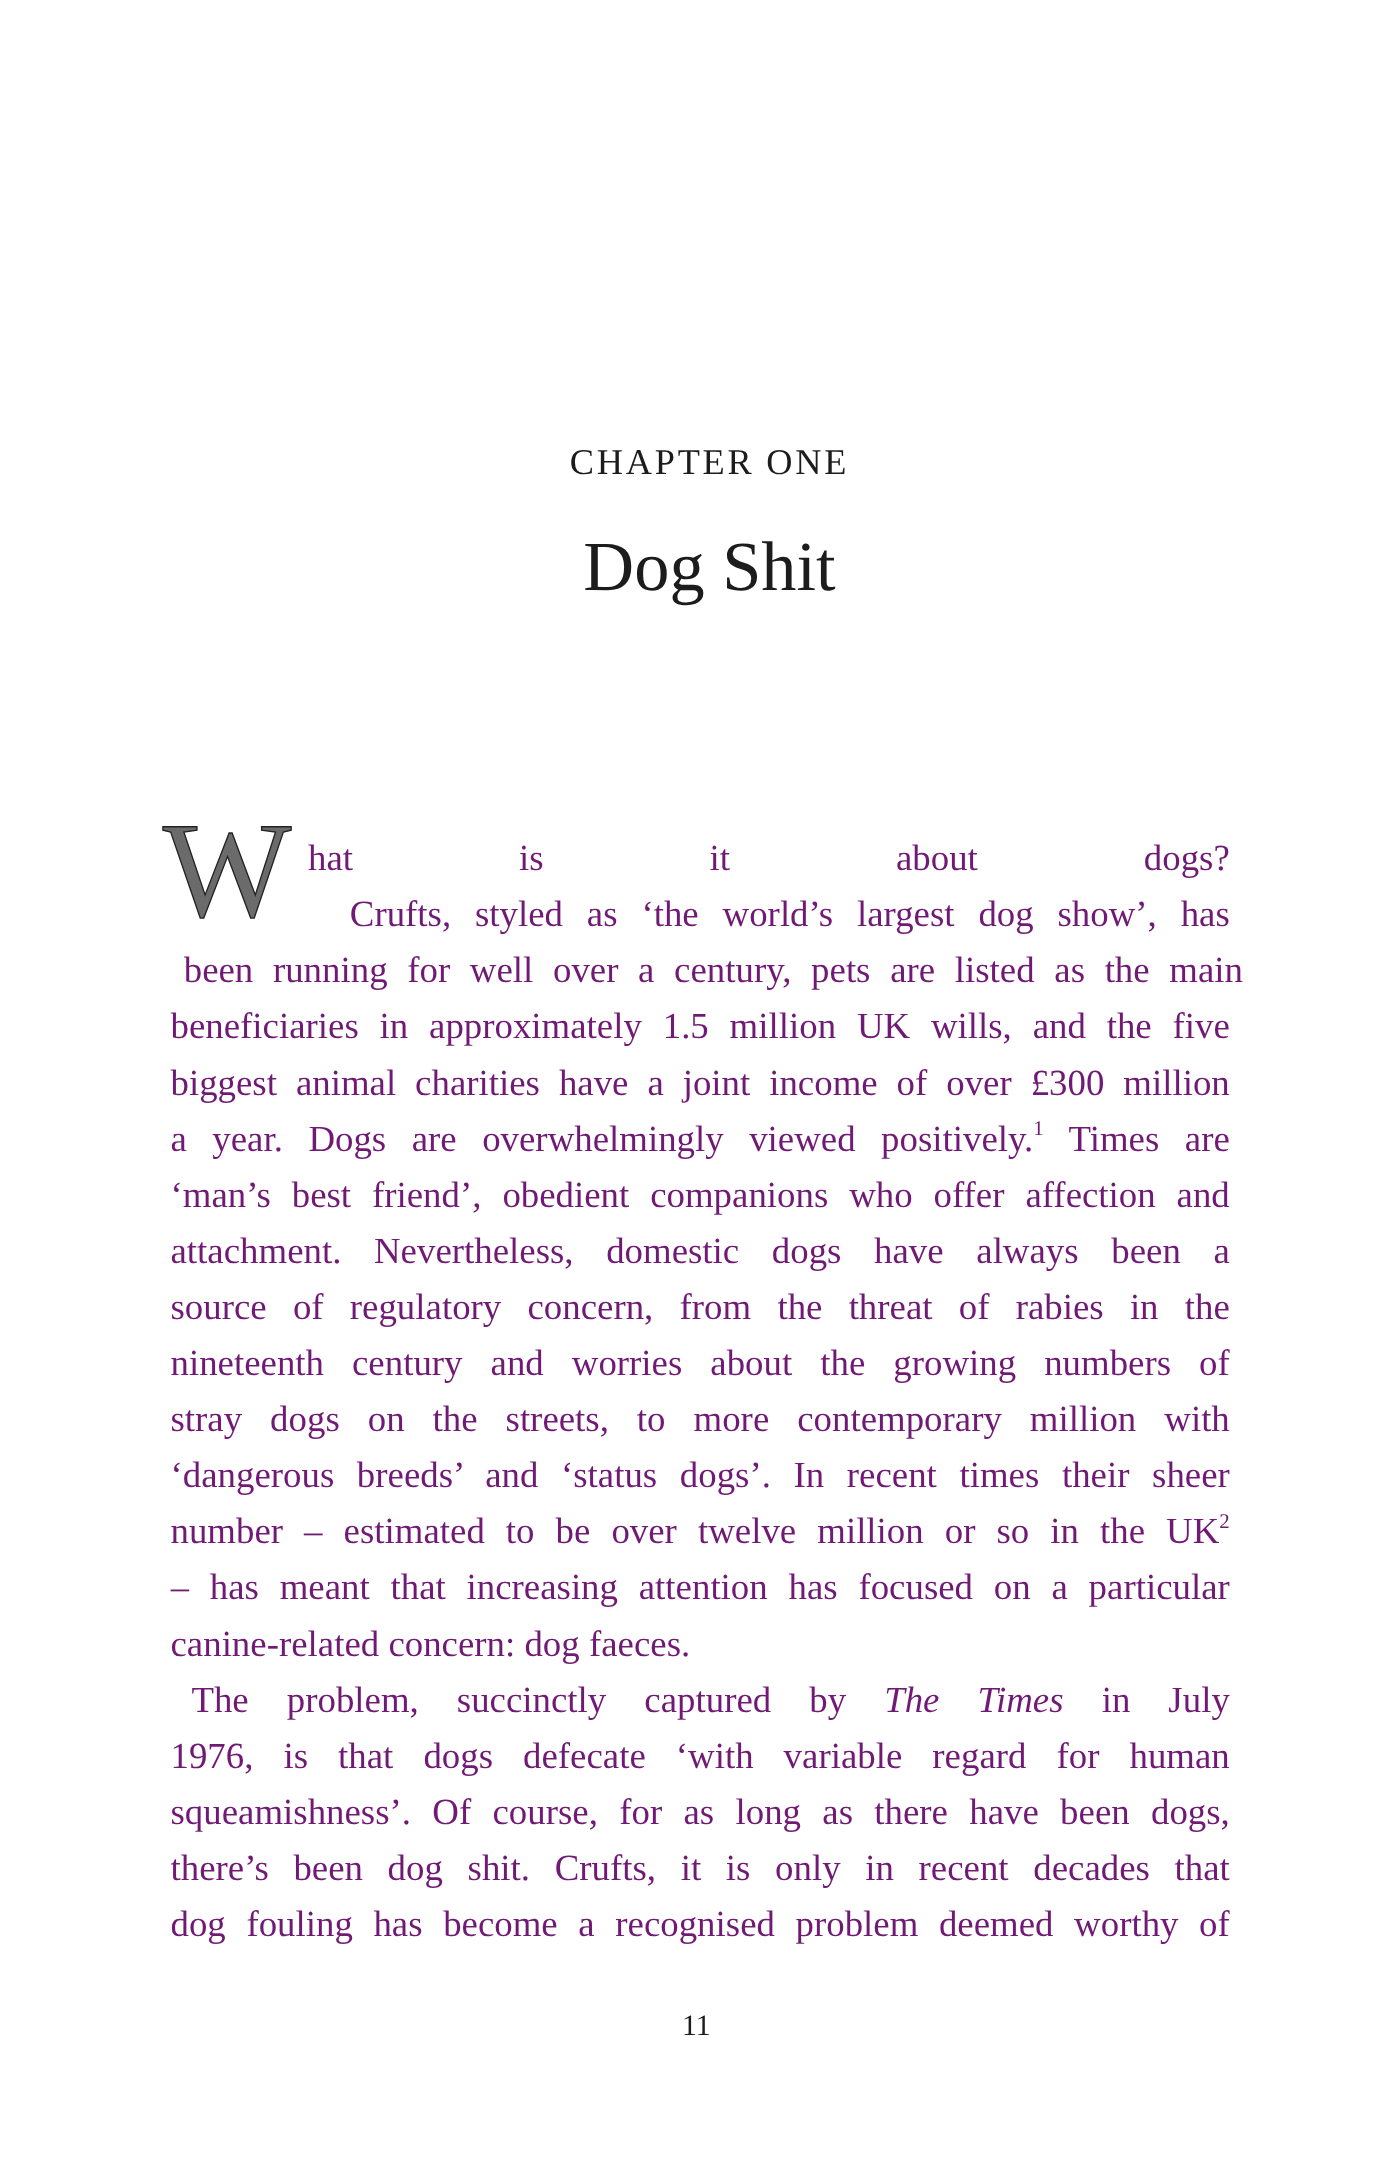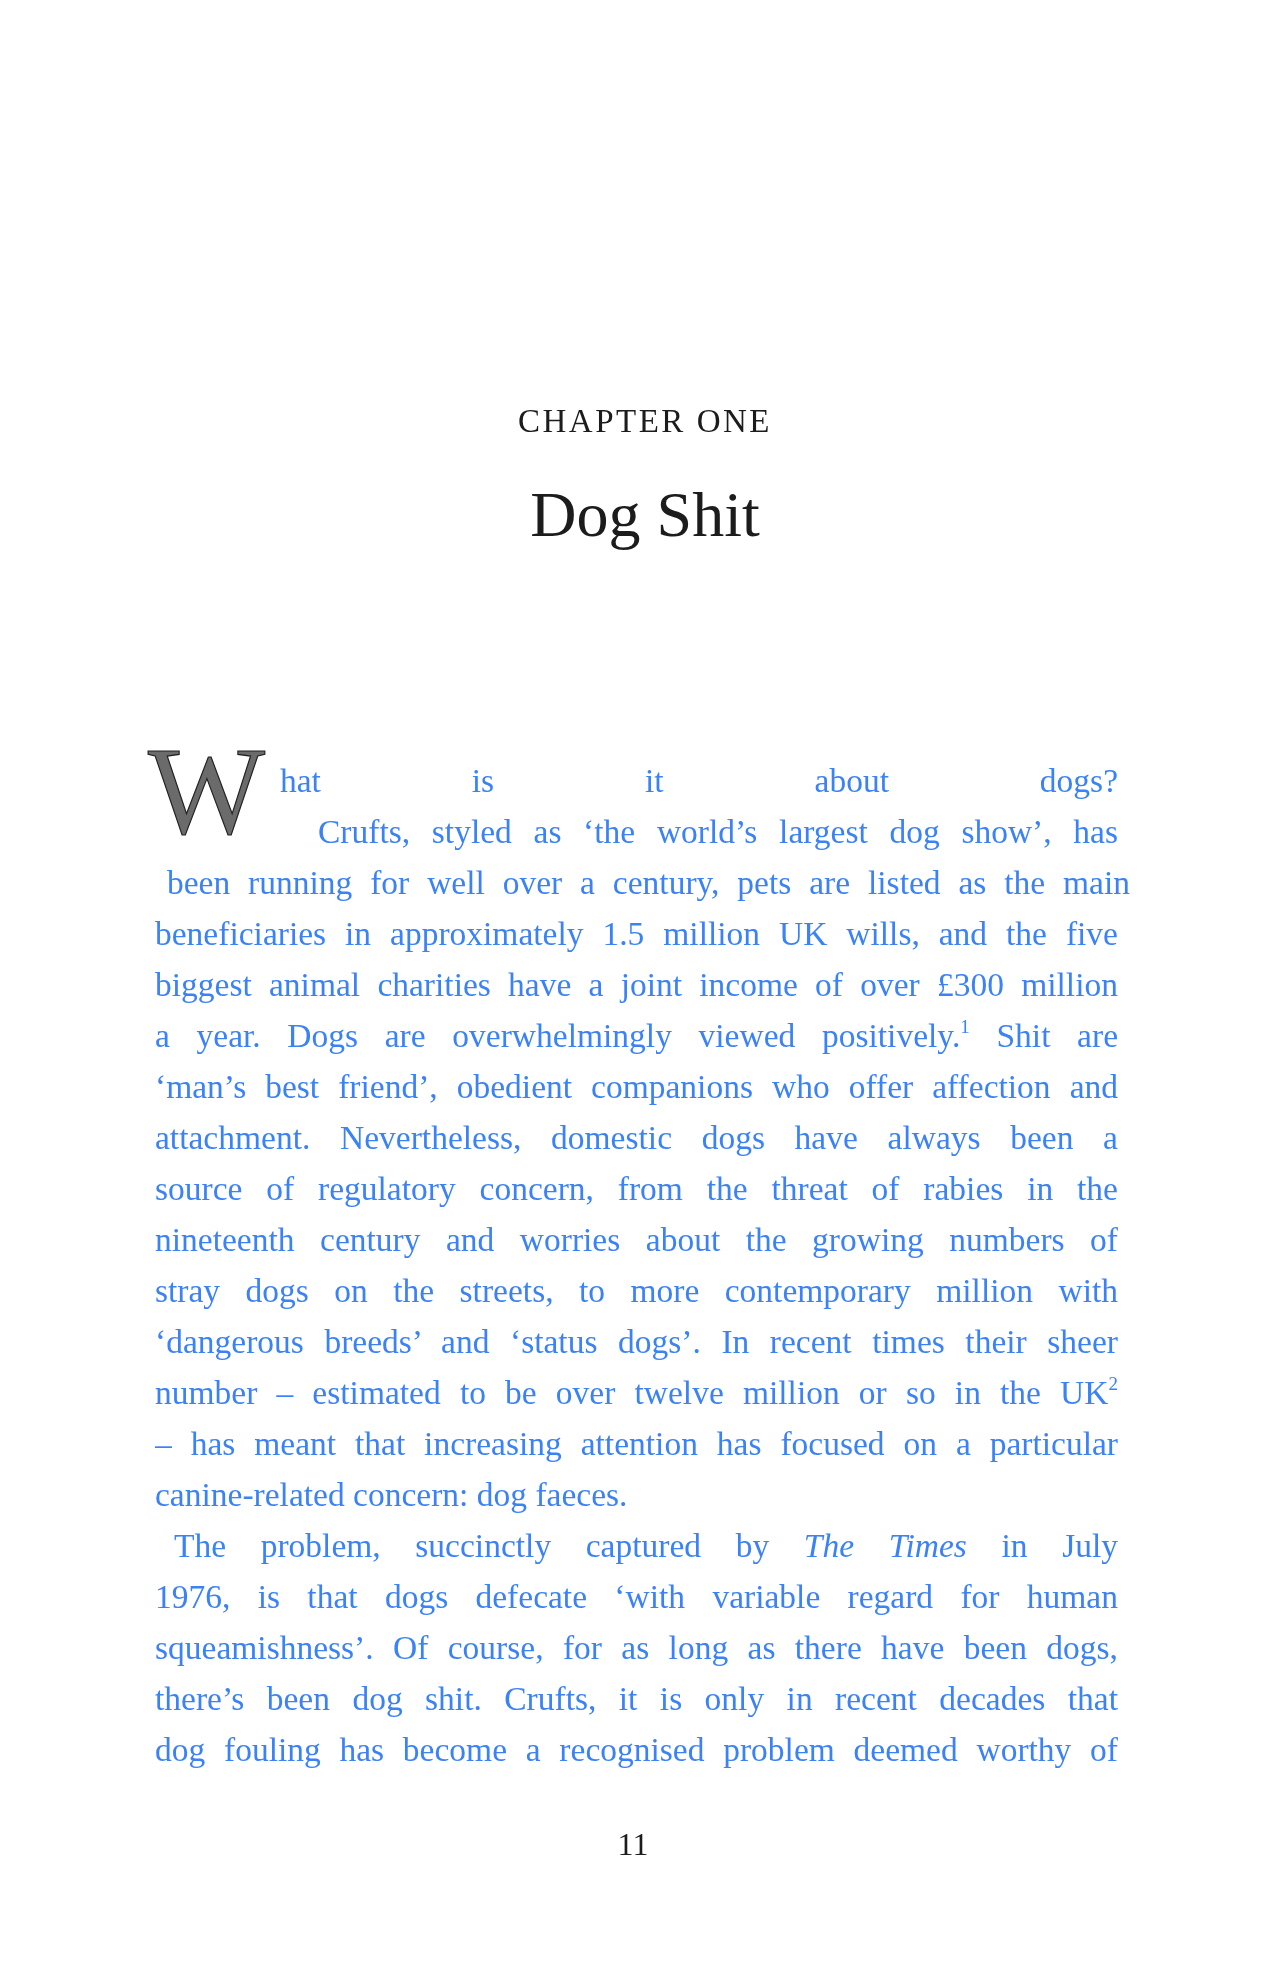"hat is it about dogs?" .line { color: #3b82f6 -> #701a75 }
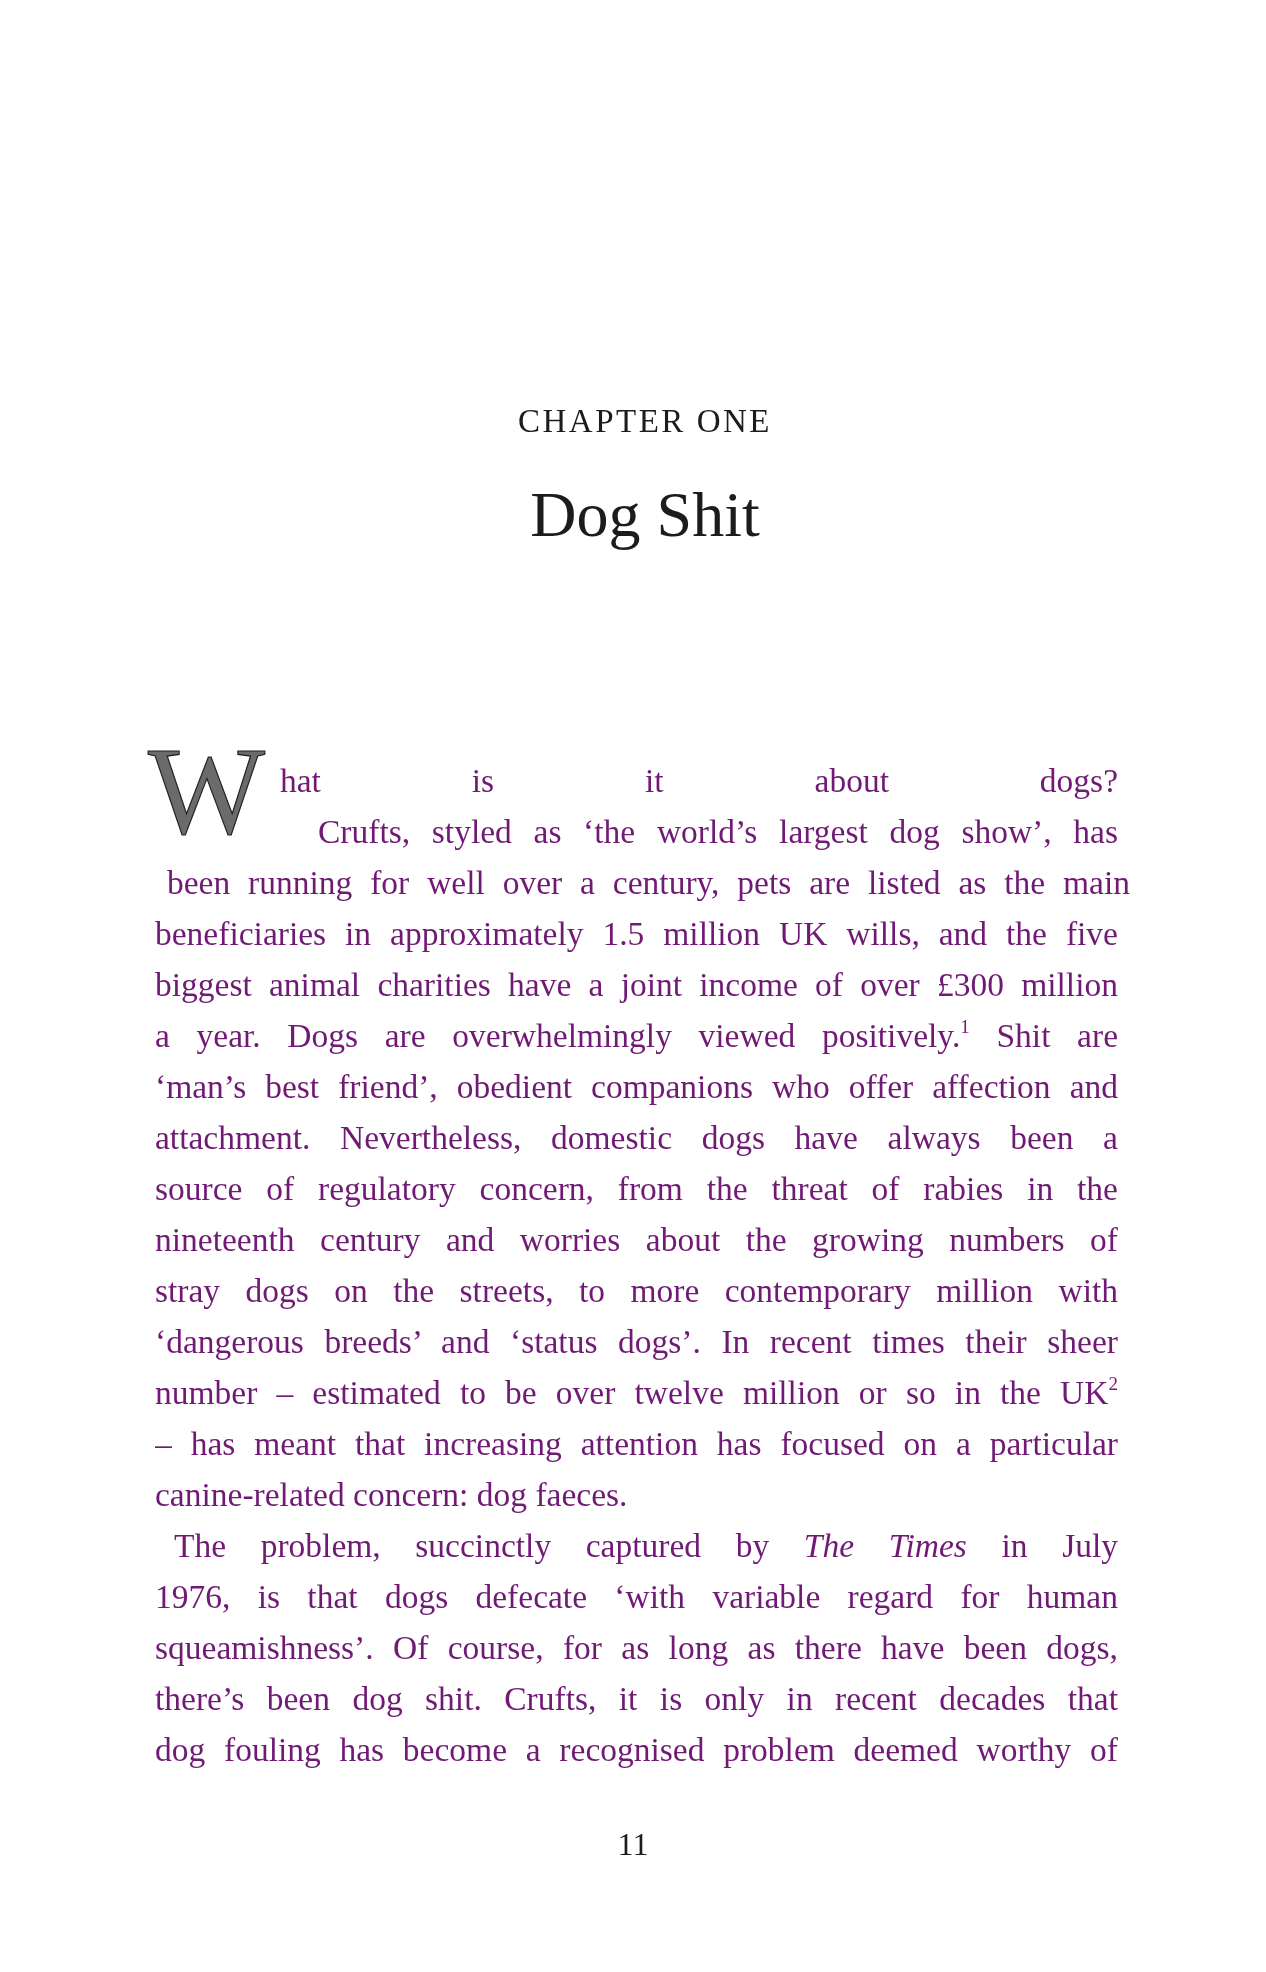"Shit are" span { text: Shit -> Times }
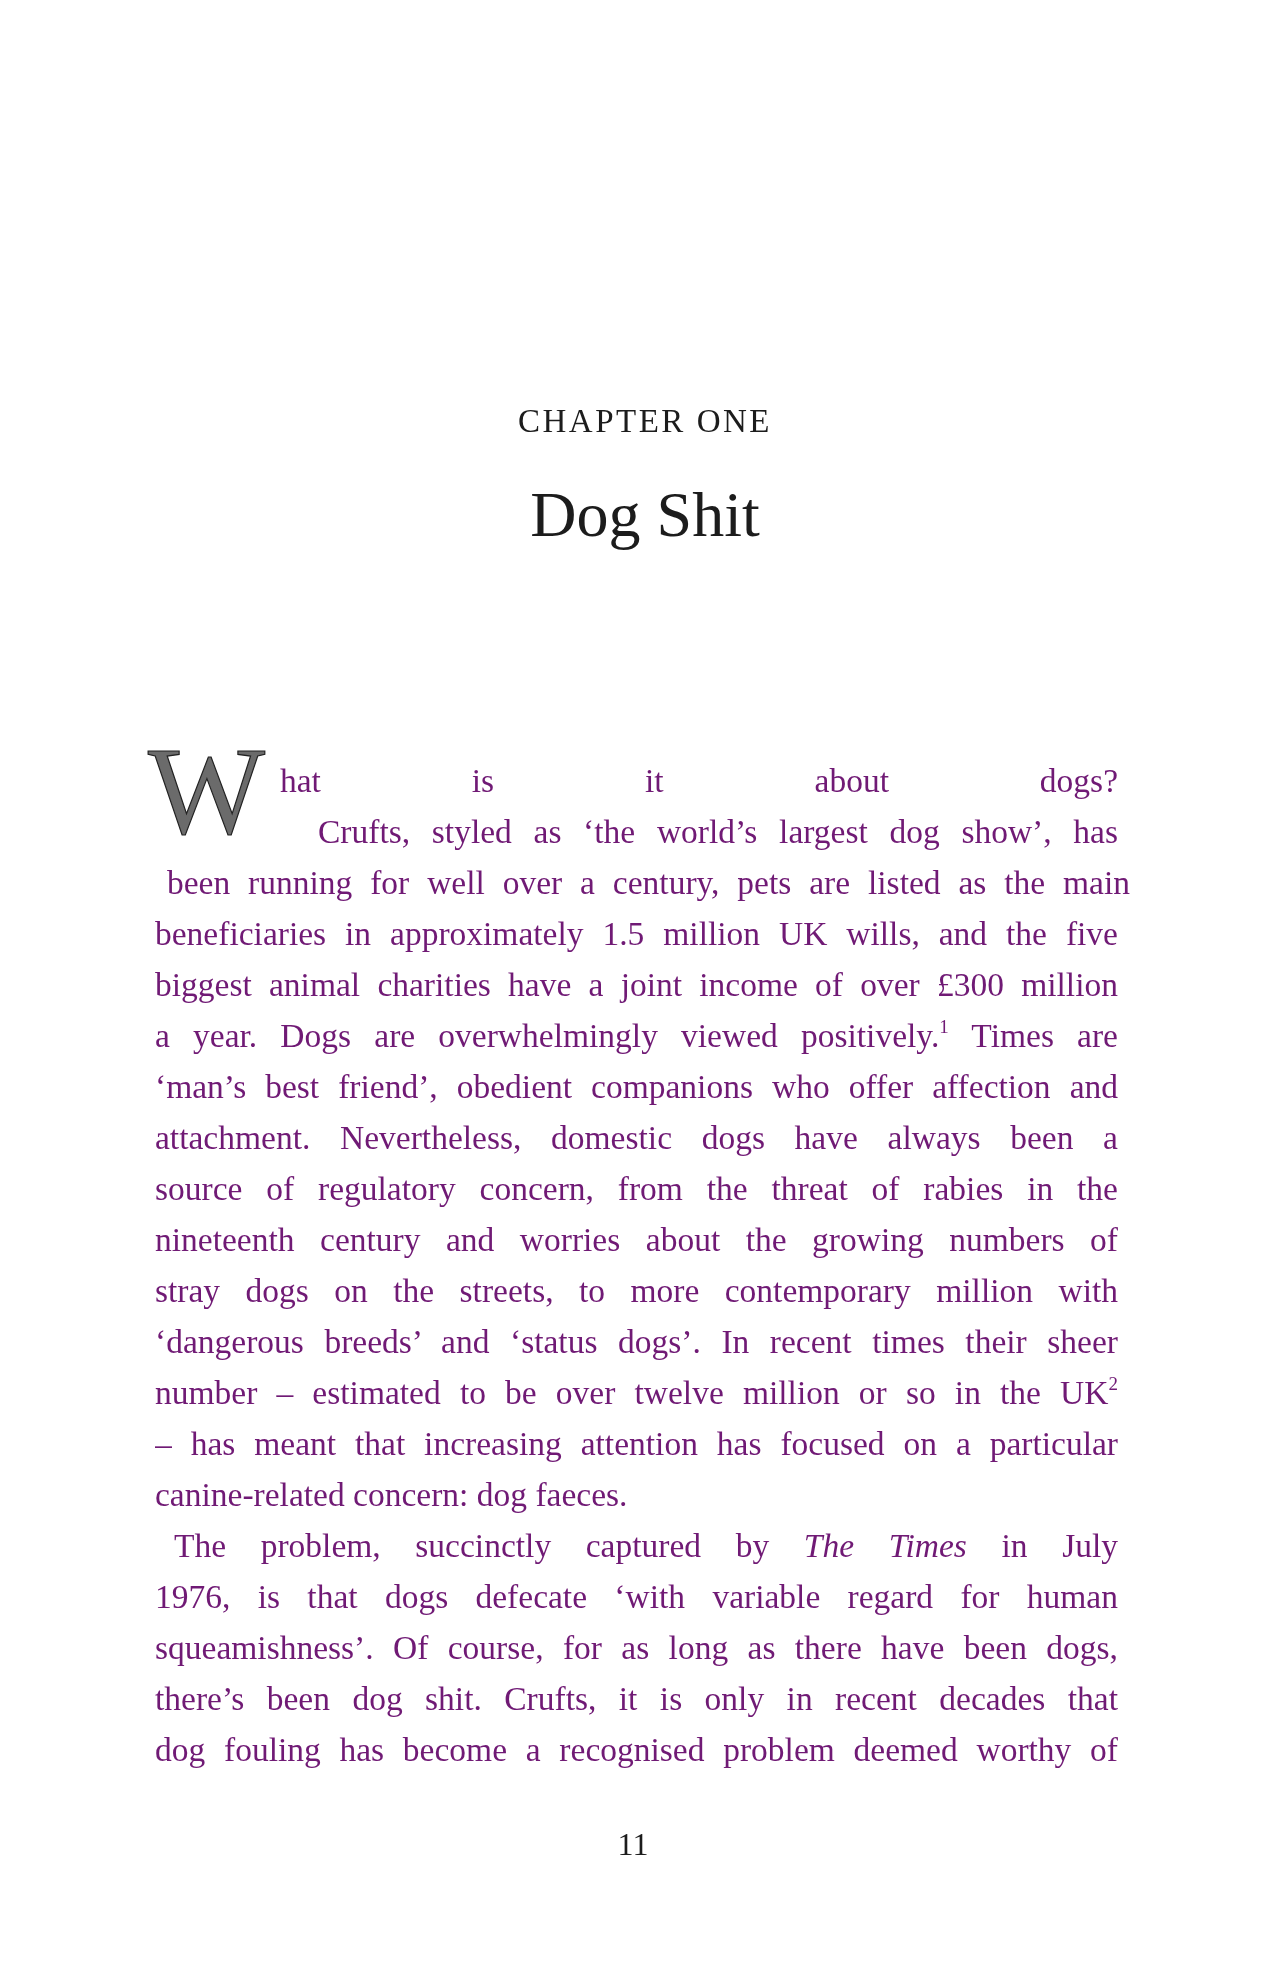"11" .page-number { font-size: 32px -> 27px }
